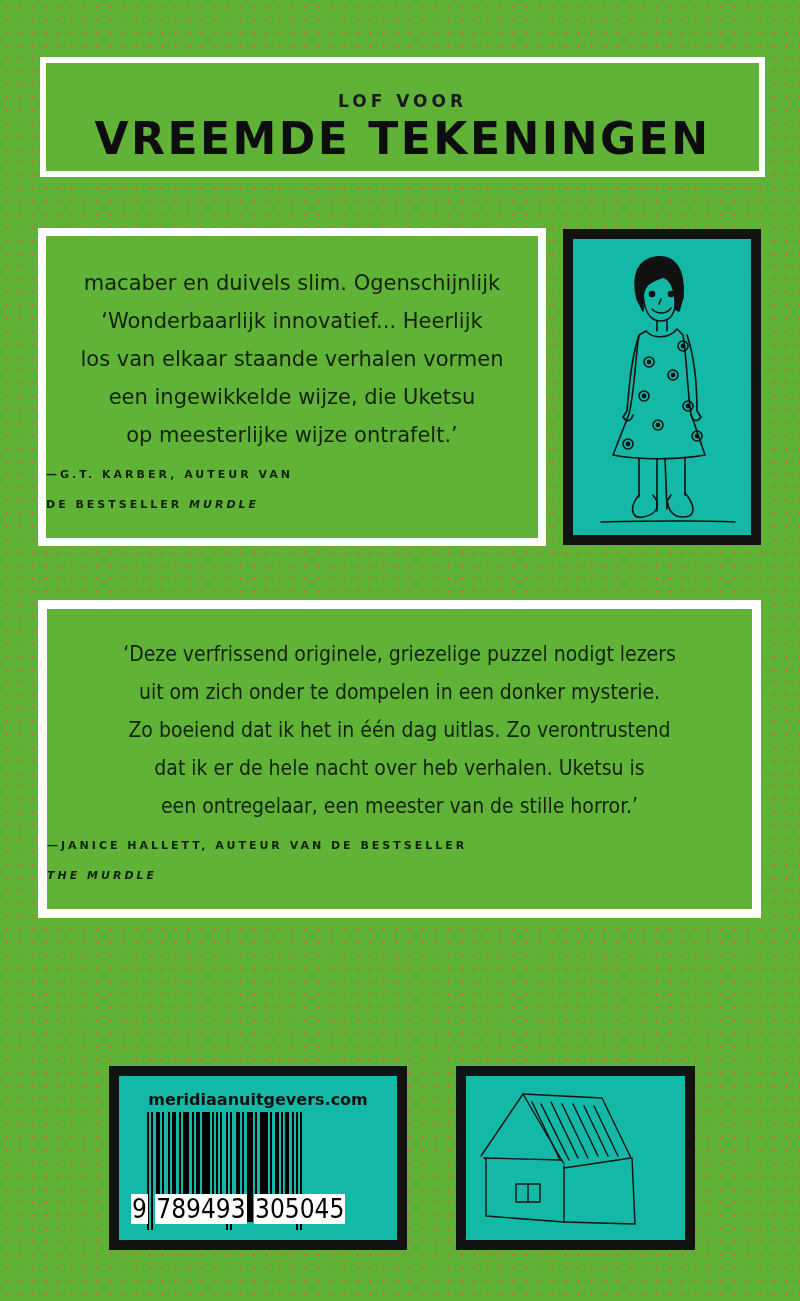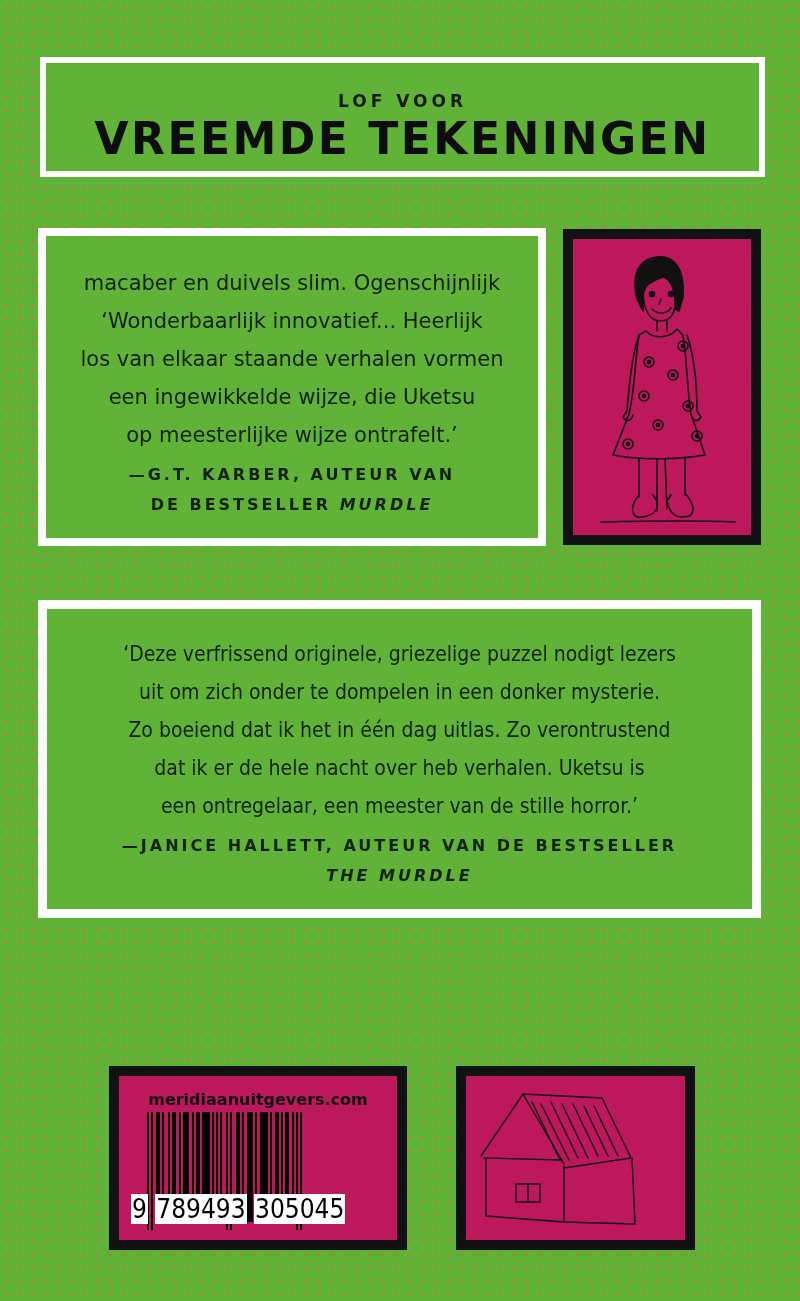"—G.T. KARBER, AUTEUR VAN" .attrib { font-size: 16px -> 11px; text-align: center -> none }
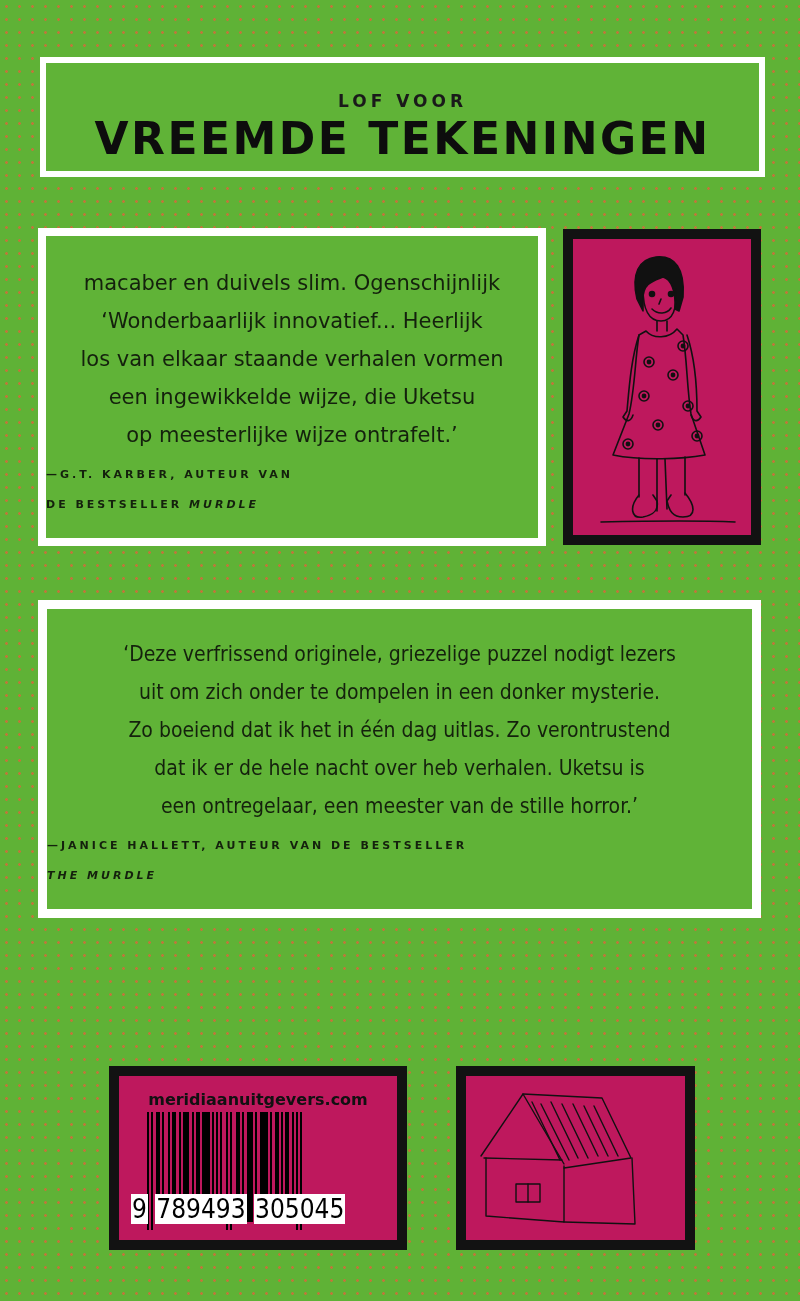"meridiaanuitgevers.com" .win { background: #be185d -> #14b8a6 }
